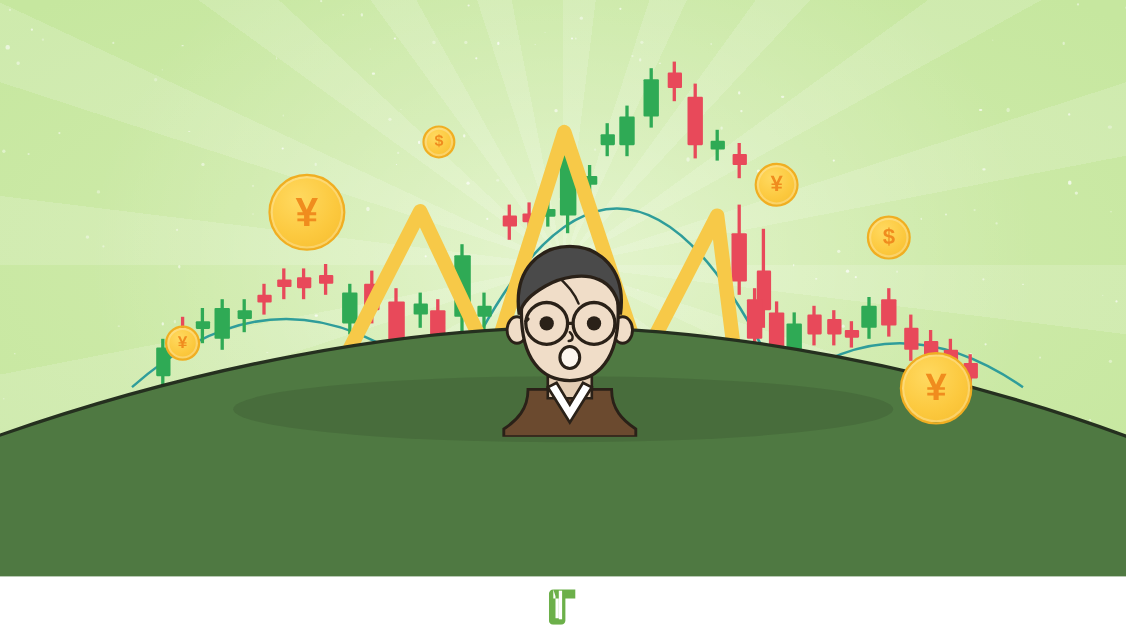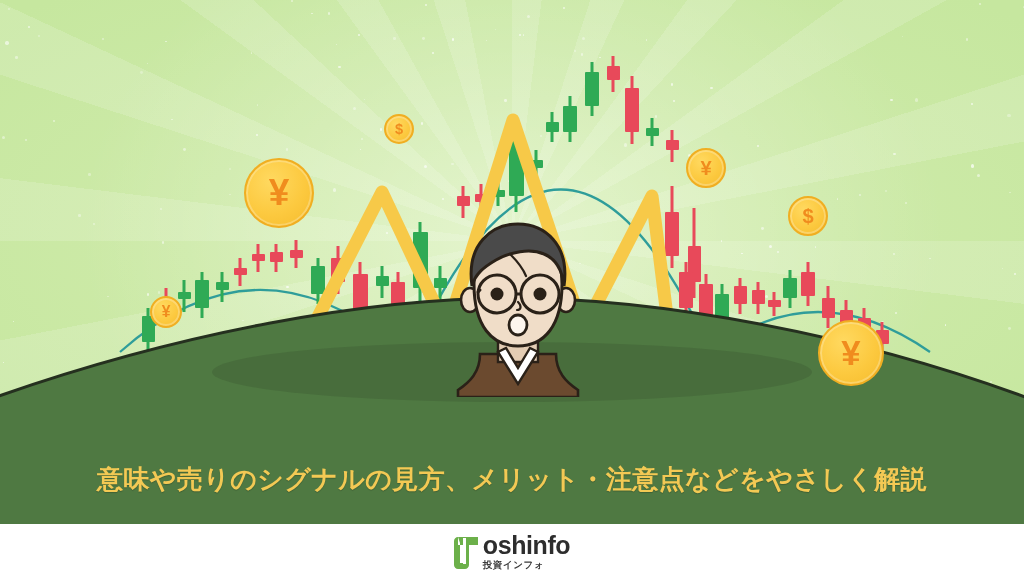"意味や売りのシグナルの見方、メリット・注意点などをやさしく解説" div.subtitle { html: <div>意味や売りのシグナルの見方、メリット・注意点などをやさしく解説</div> -> none }
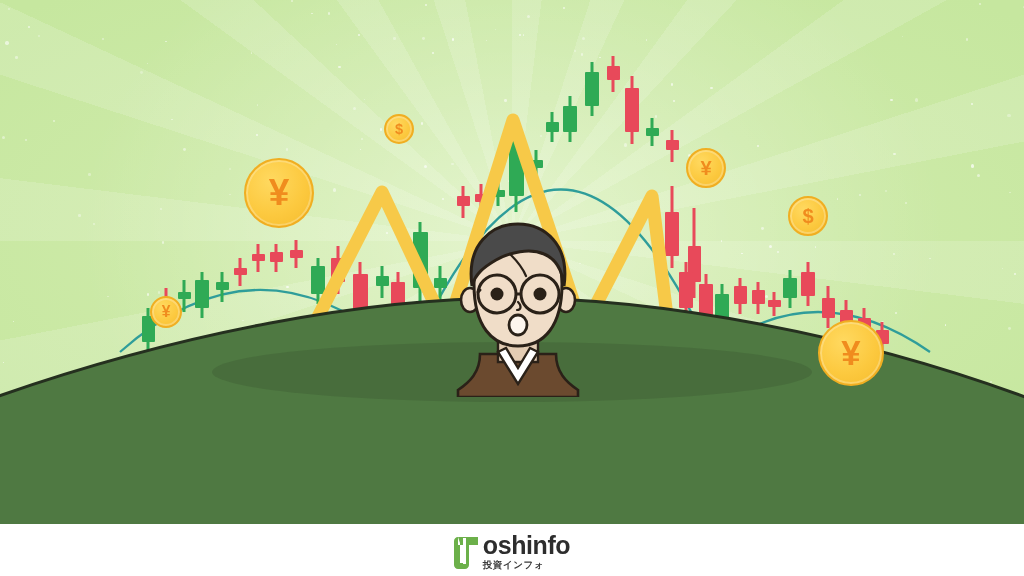"oshinfo" div.logo-text-col { html: <div> <span>oshinfo</span> <span>投資インフォ</span> </div> -> none }
